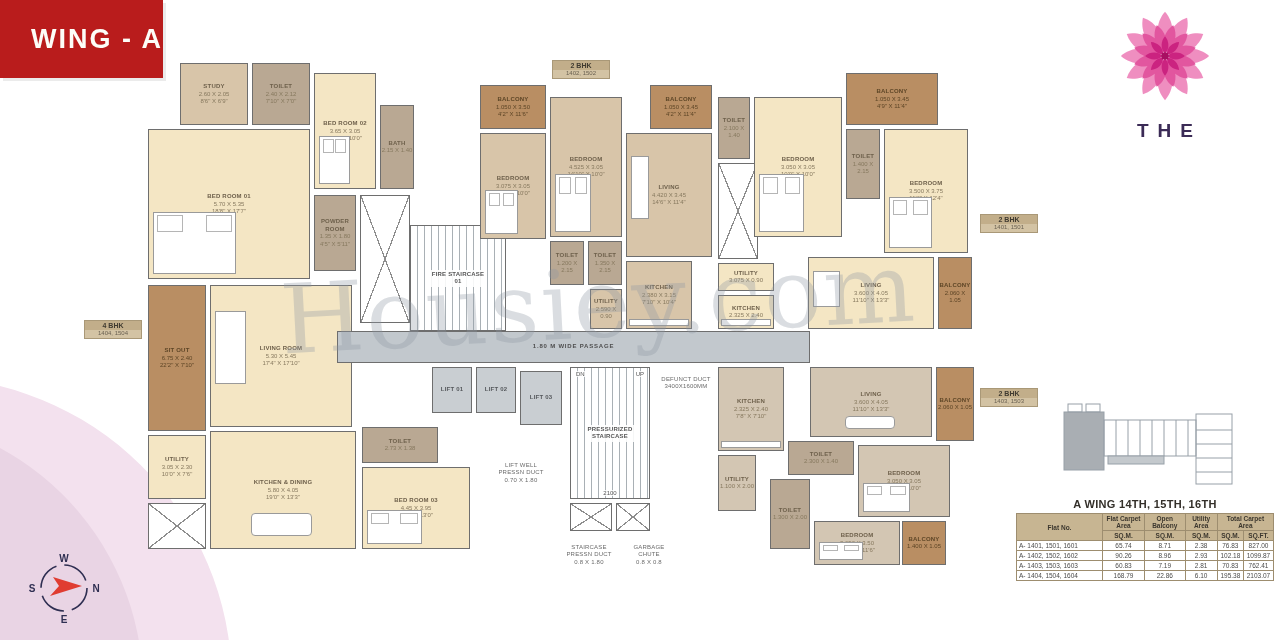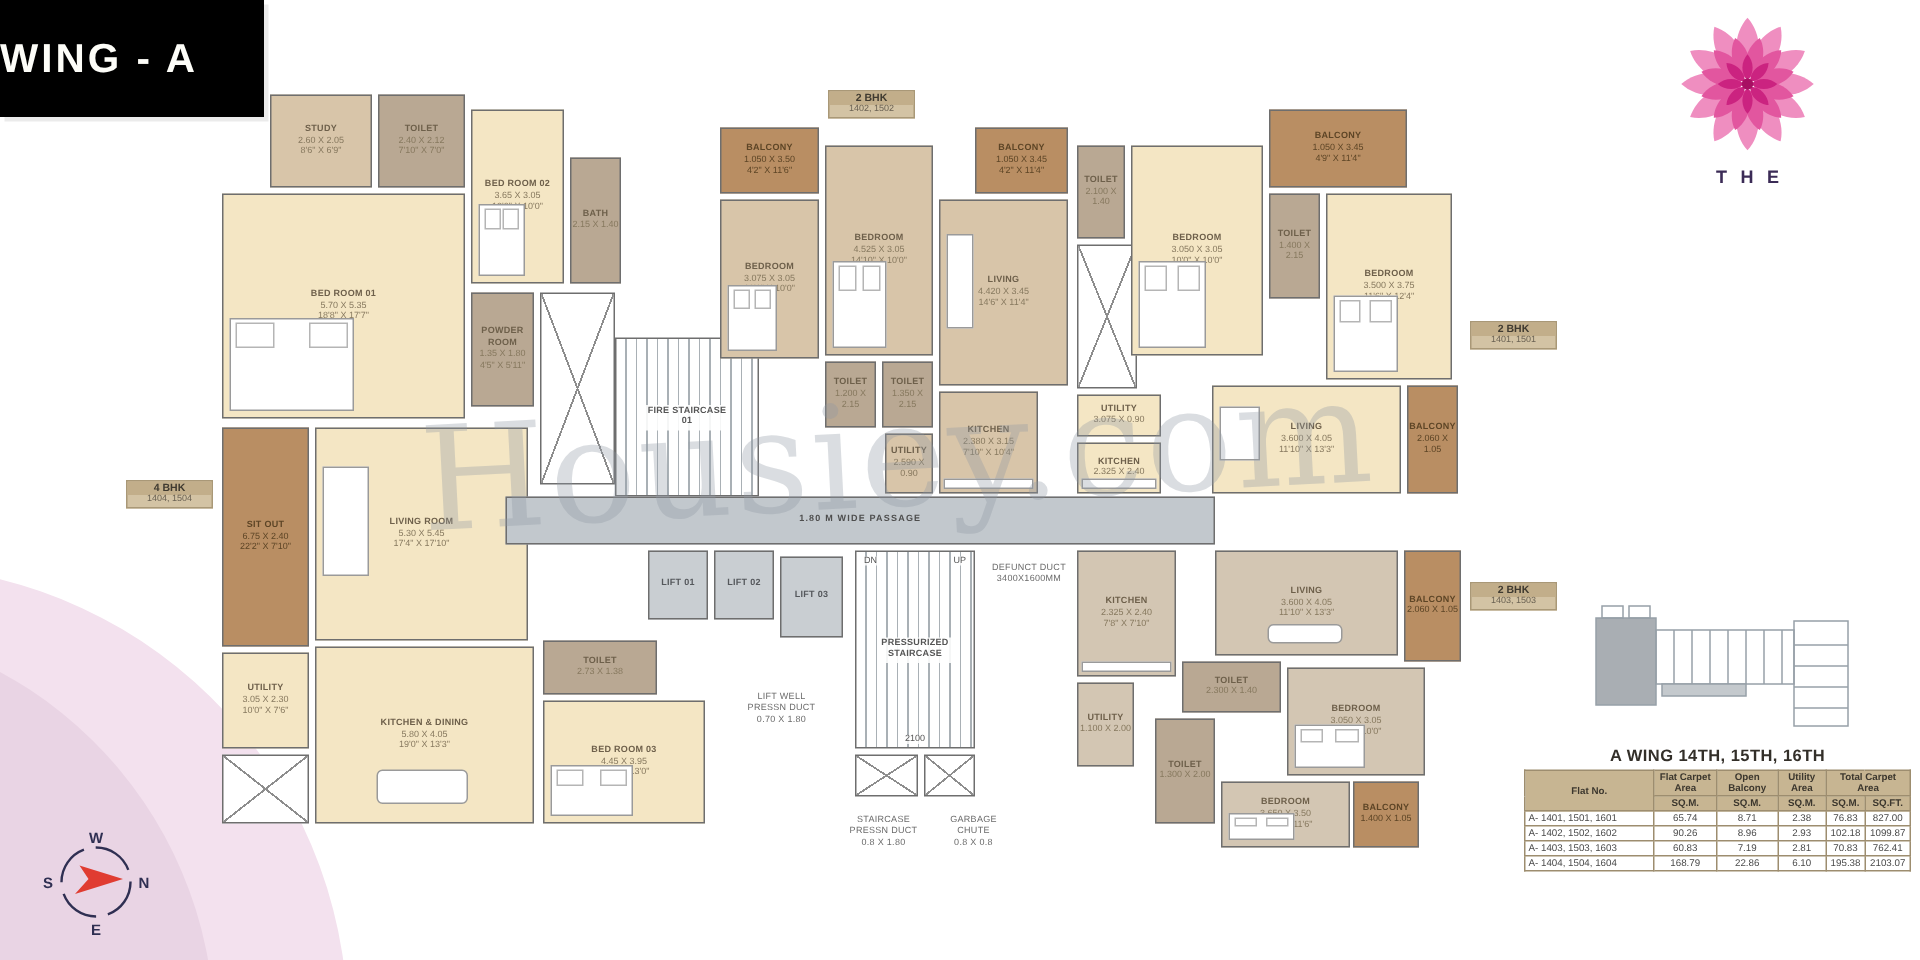"WING - A" .wing-box { background: #000000 -> #b91c1c; justify-content: flex-start -> flex-end; width: 176px -> 163px }
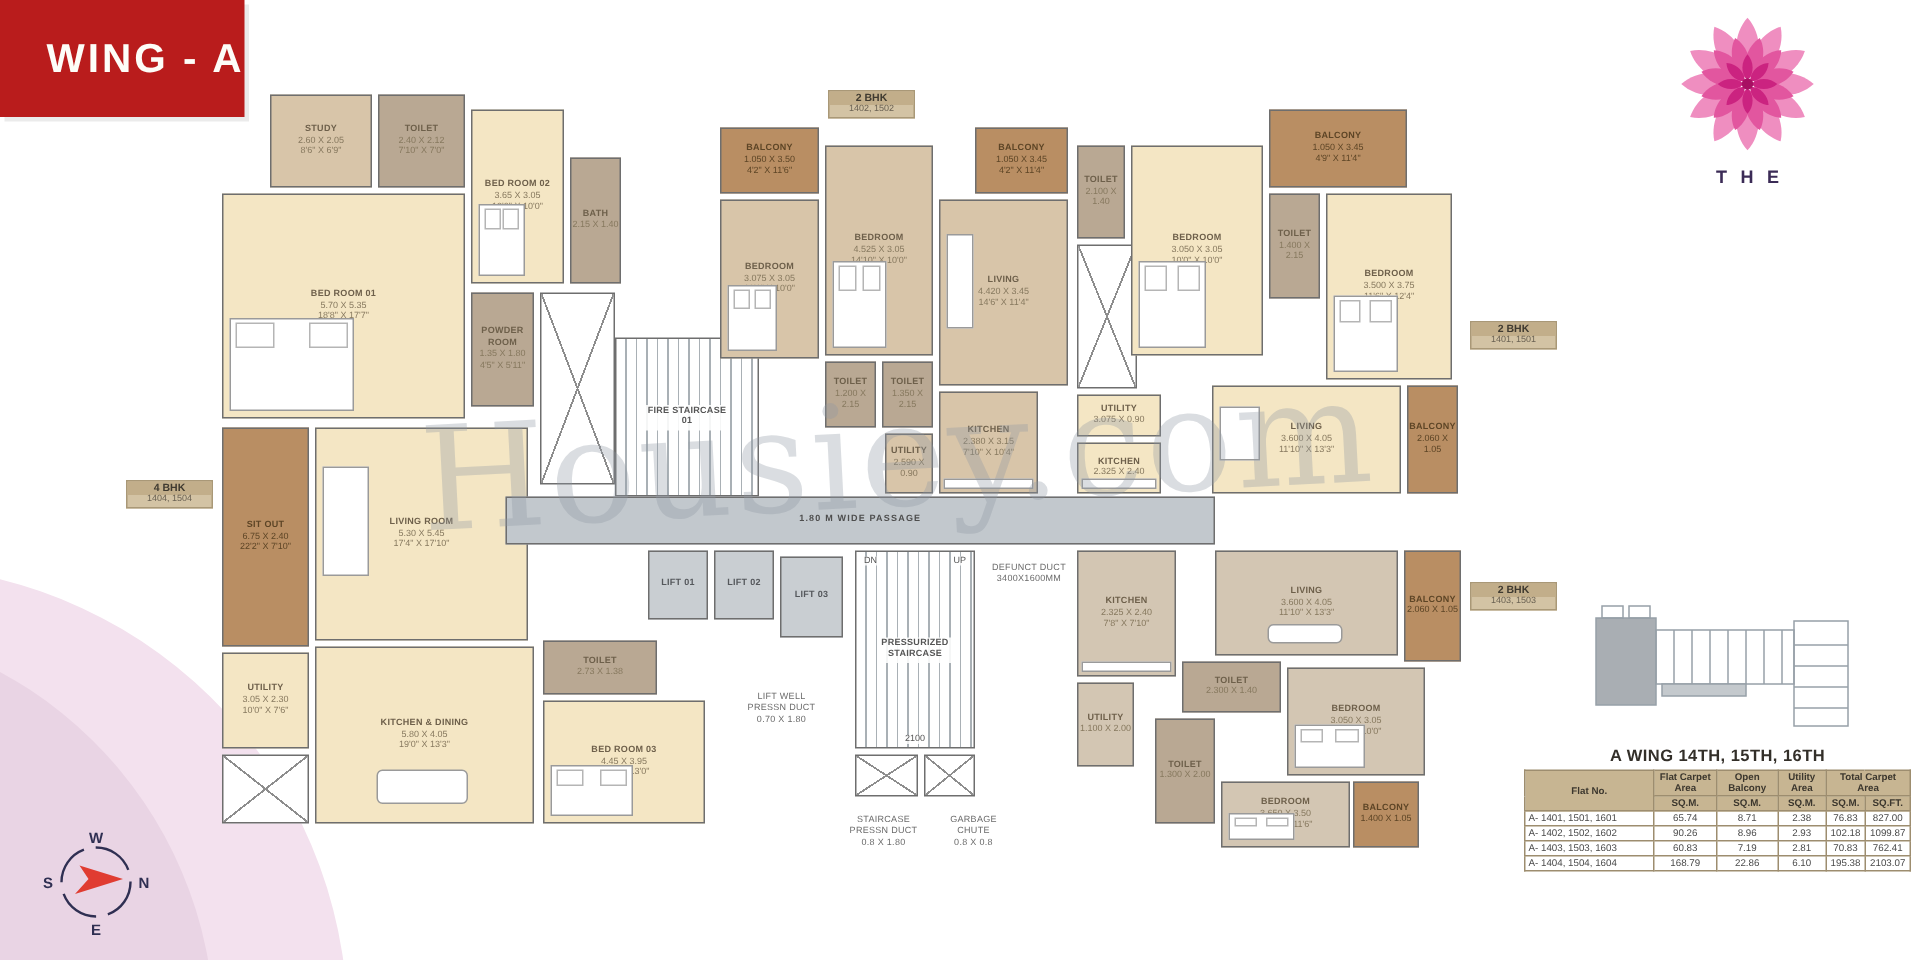"THE" .logo .the { font-size: 12px -> 19px; margin-top: 2px -> 12px }
